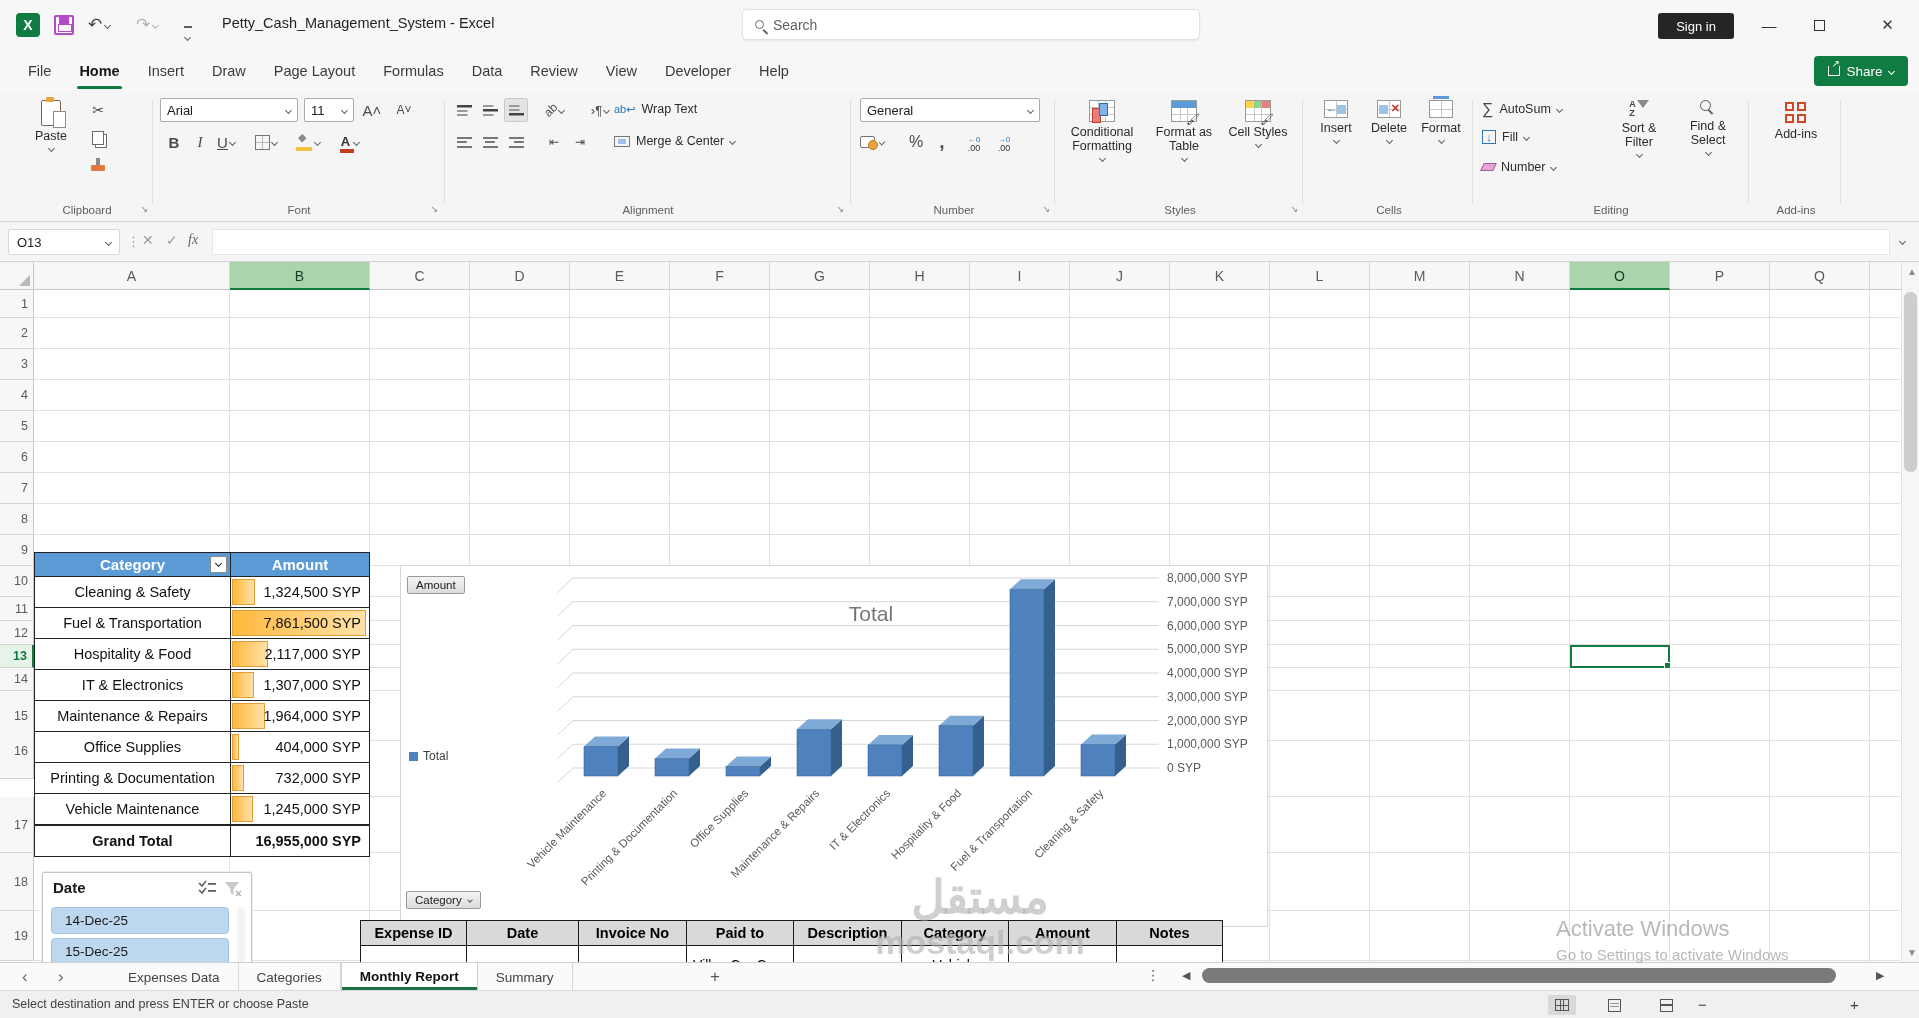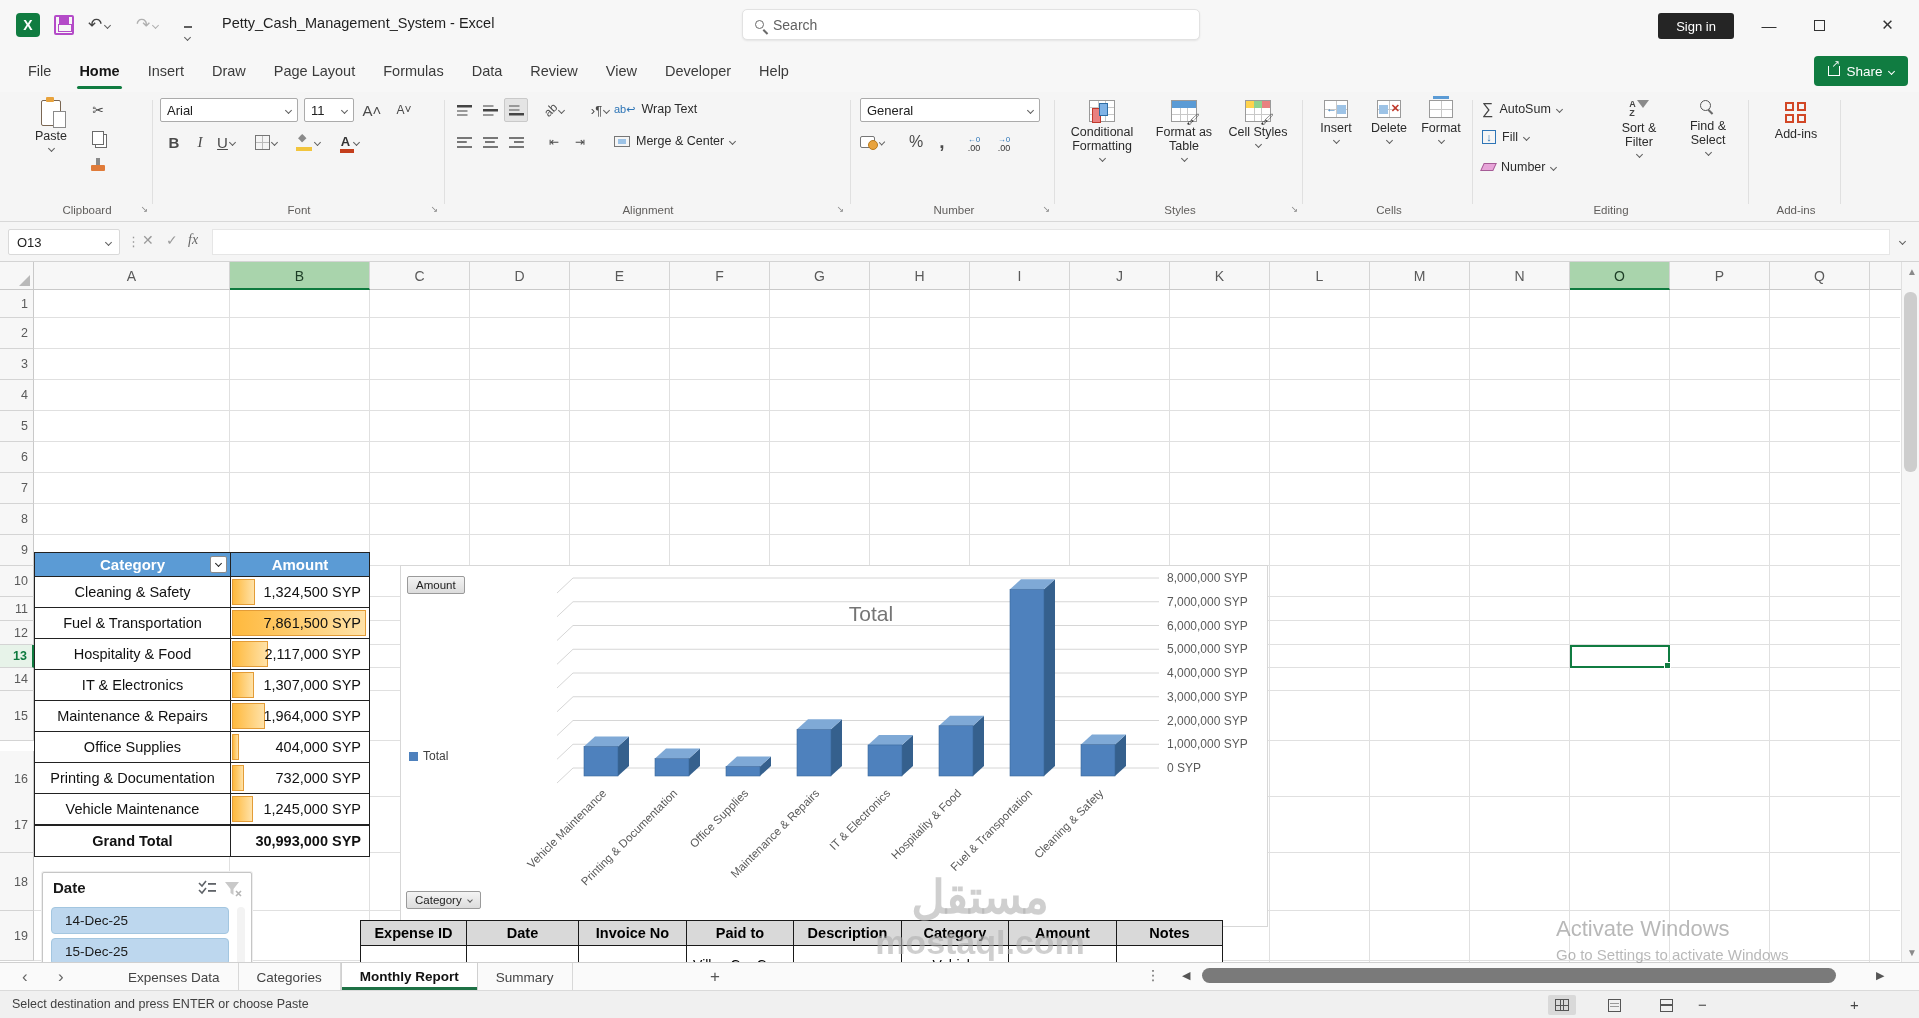"16" div.rowhdr { top: 489px -> 461px }
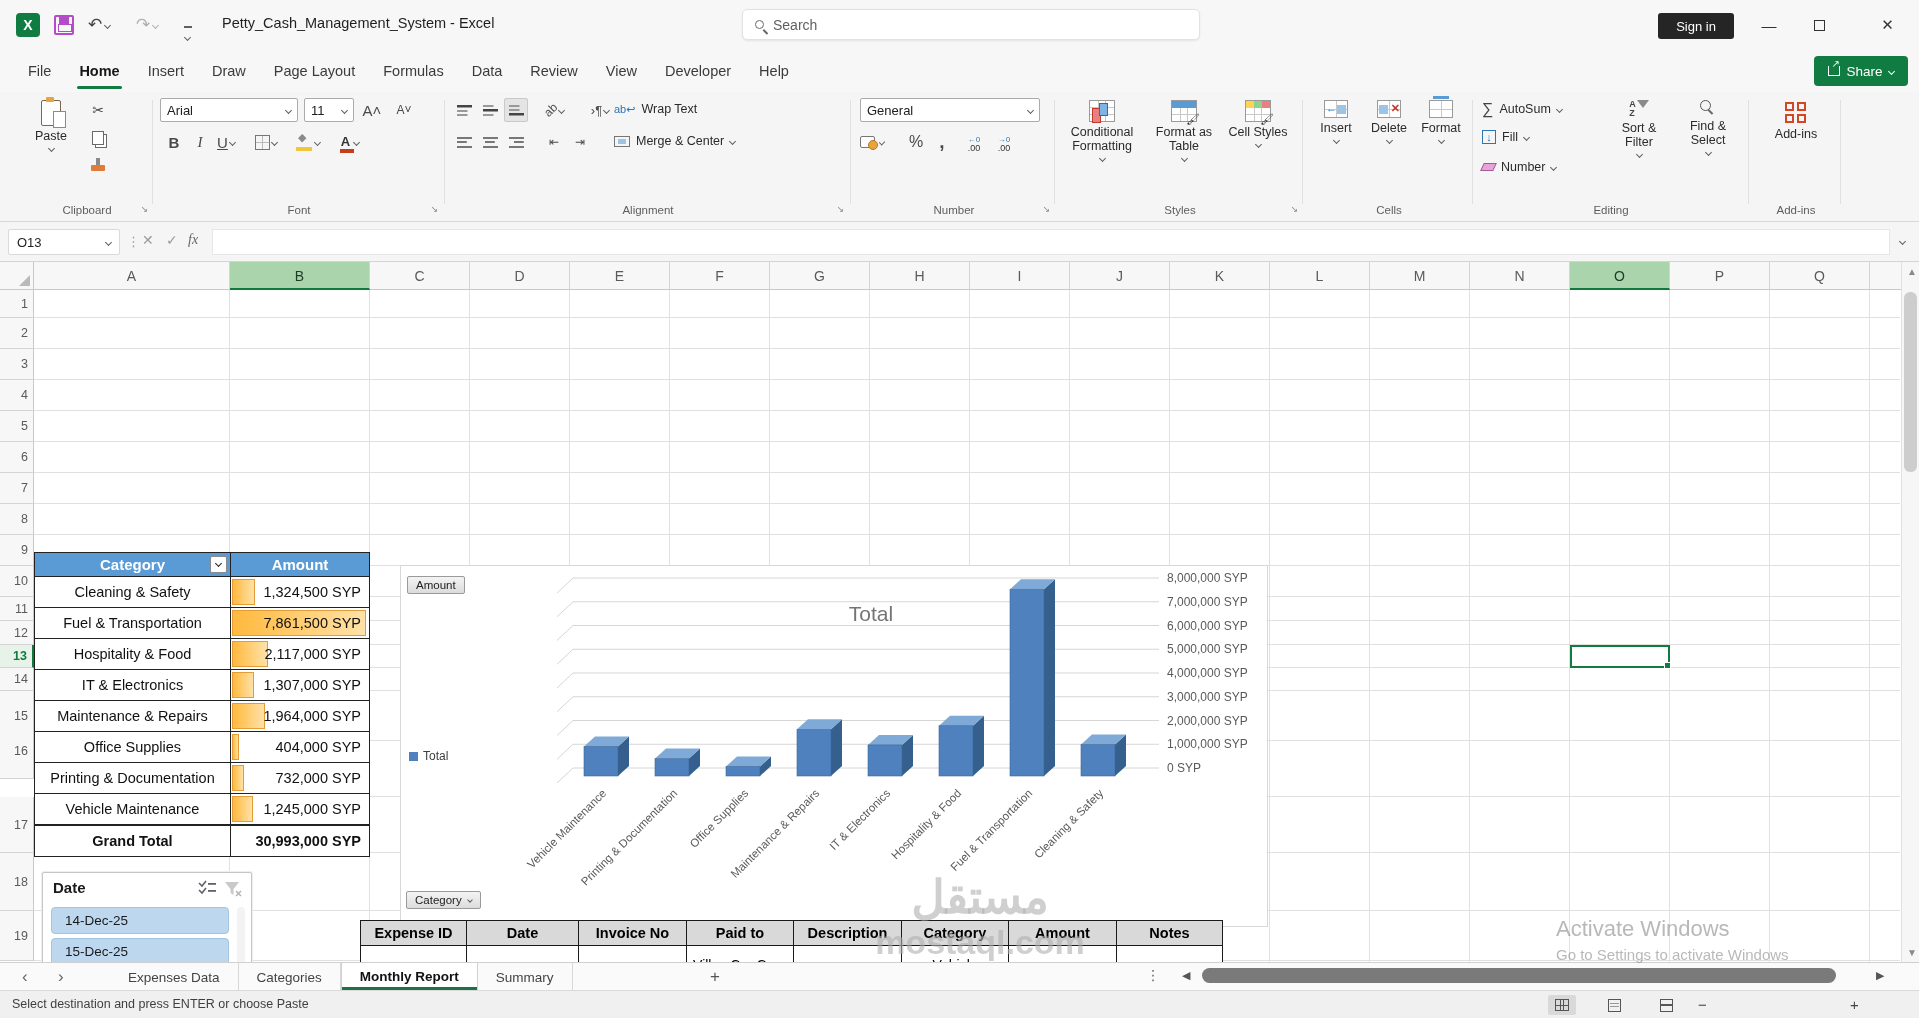"30,993,000 SYP" div.pamt-txt { text: 30,993,000 -> 16,955,000 }
